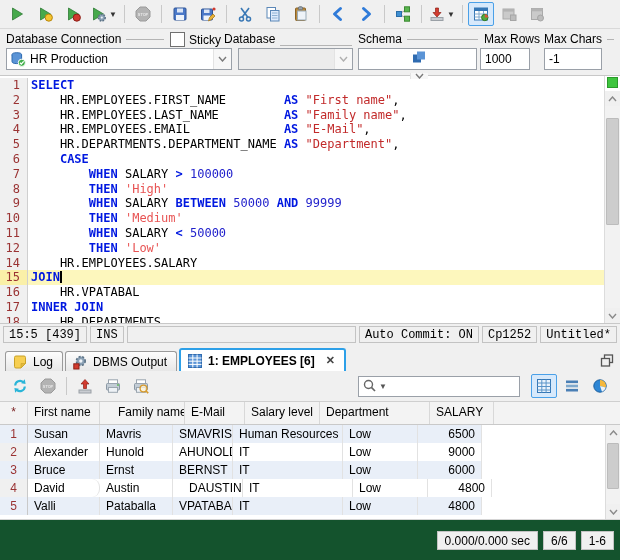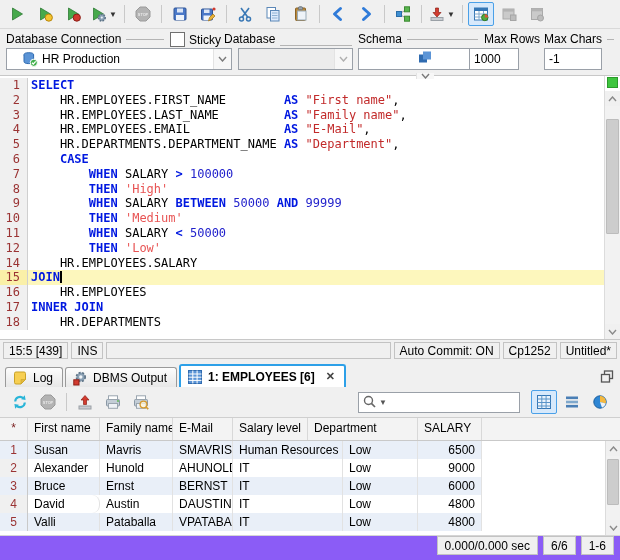"HR Production" .combo { padding-left: 15px -> 3px }
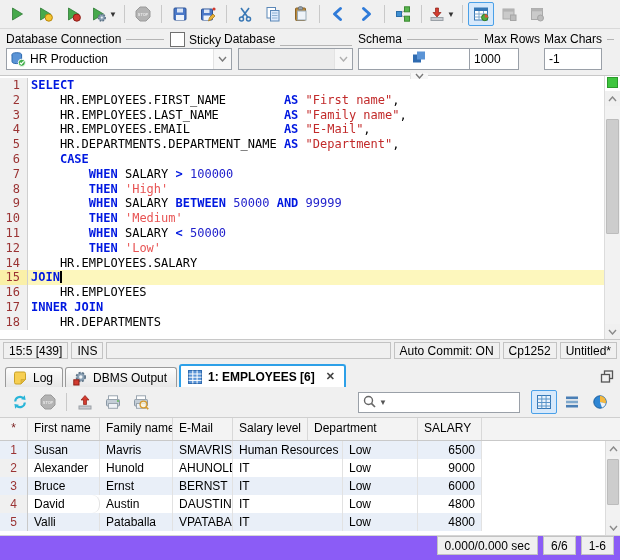"1000" input.tinput { left: 469px -> 480px }
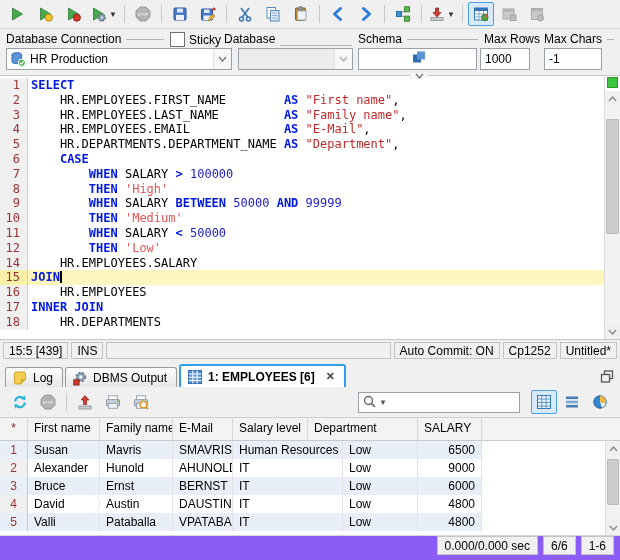"HR.EMPLOYEES" span { text: HR.EMPLOYEES -> HR.VPATABAL }
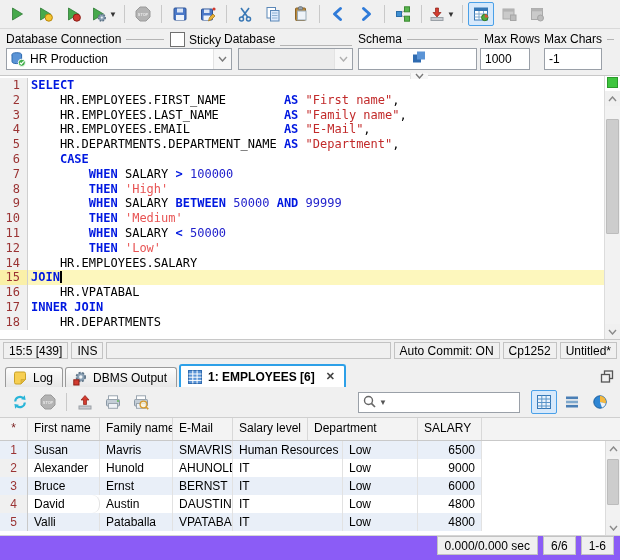"15:5 [439]" .esbox { font-family: none -> Liberation Mono, monospace }
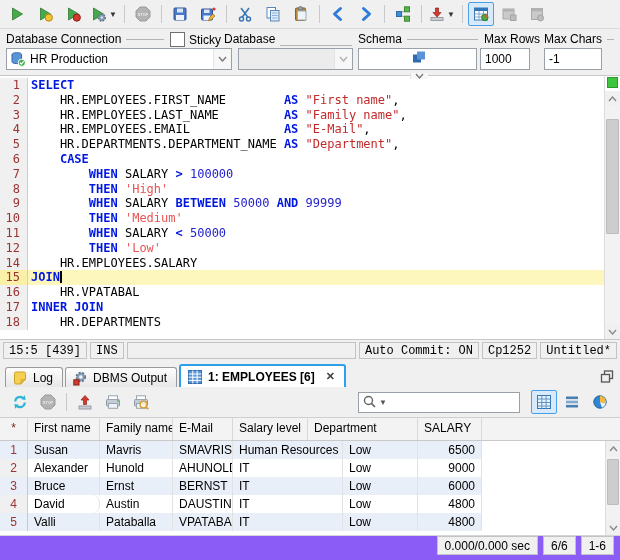"Family name" div.th { margin-left: none -> 12px }
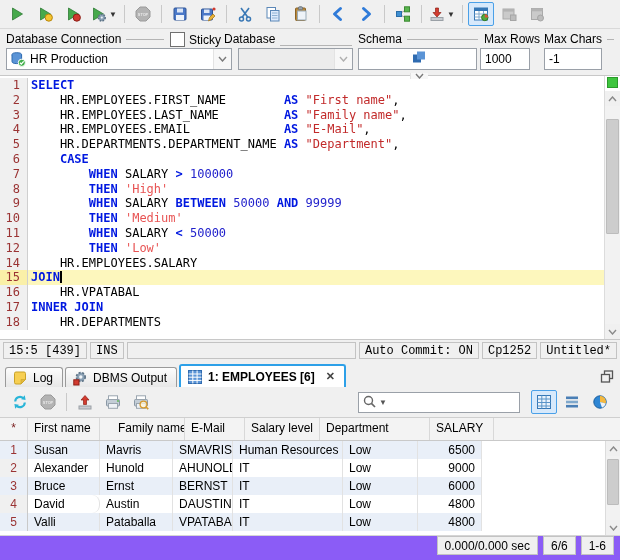"DAUSTIN" div.td { margin-left: none -> 10px }
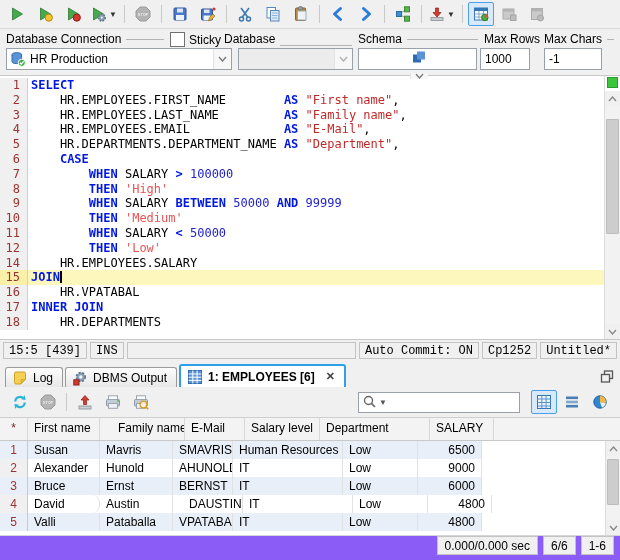"0.000/0.000 sec" .bstatus { align-items: flex-start -> center; background: #8b5cf6 -> #14532d; padding: 0 6px -> 8px 6px }
